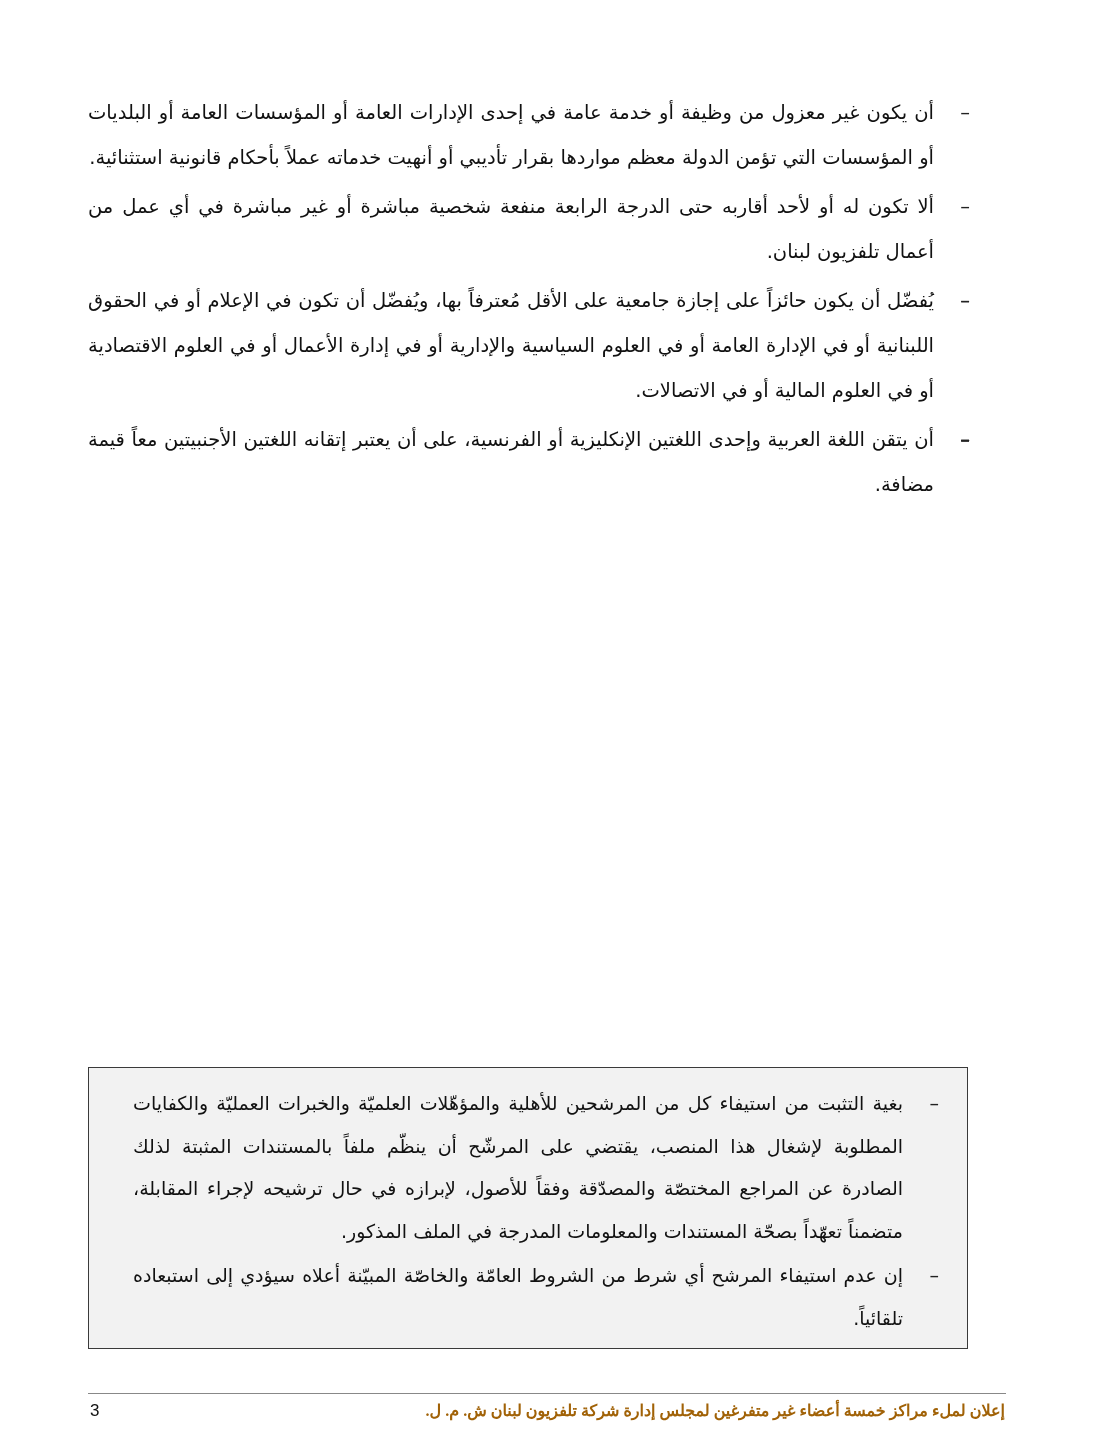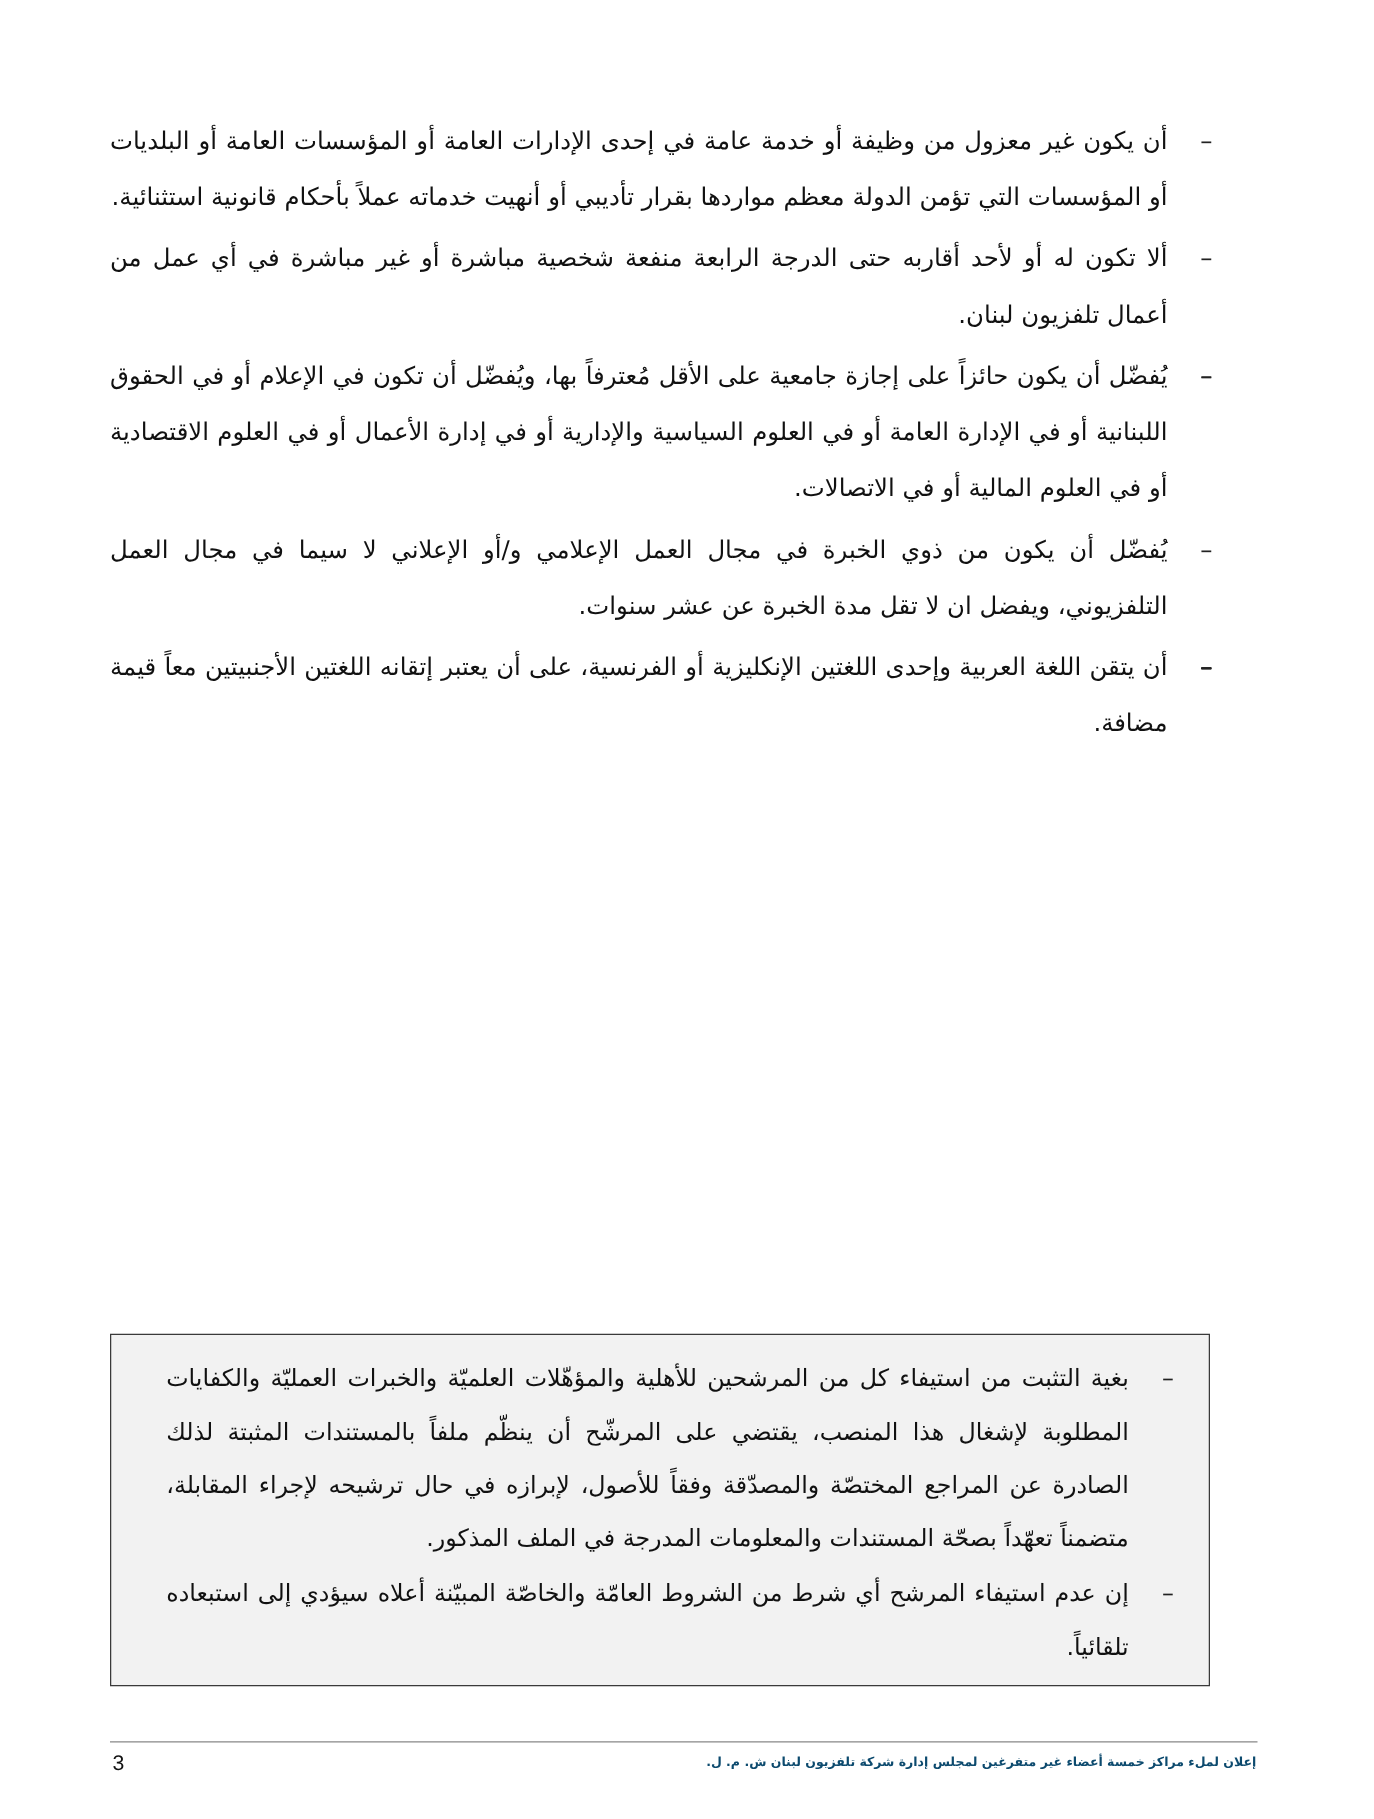"يُفضّل أن يكون من ذوي" span { html: <span>يُفضّل أن يكون من ذوي الخبرة في مجال العمل الإعلامي و/أو الإعلاني لا سيما في مجال العمل التلفزيوني، ويفضل ان لا تقل مدة الخبرة عن عشر سنوات.</span> -> none }
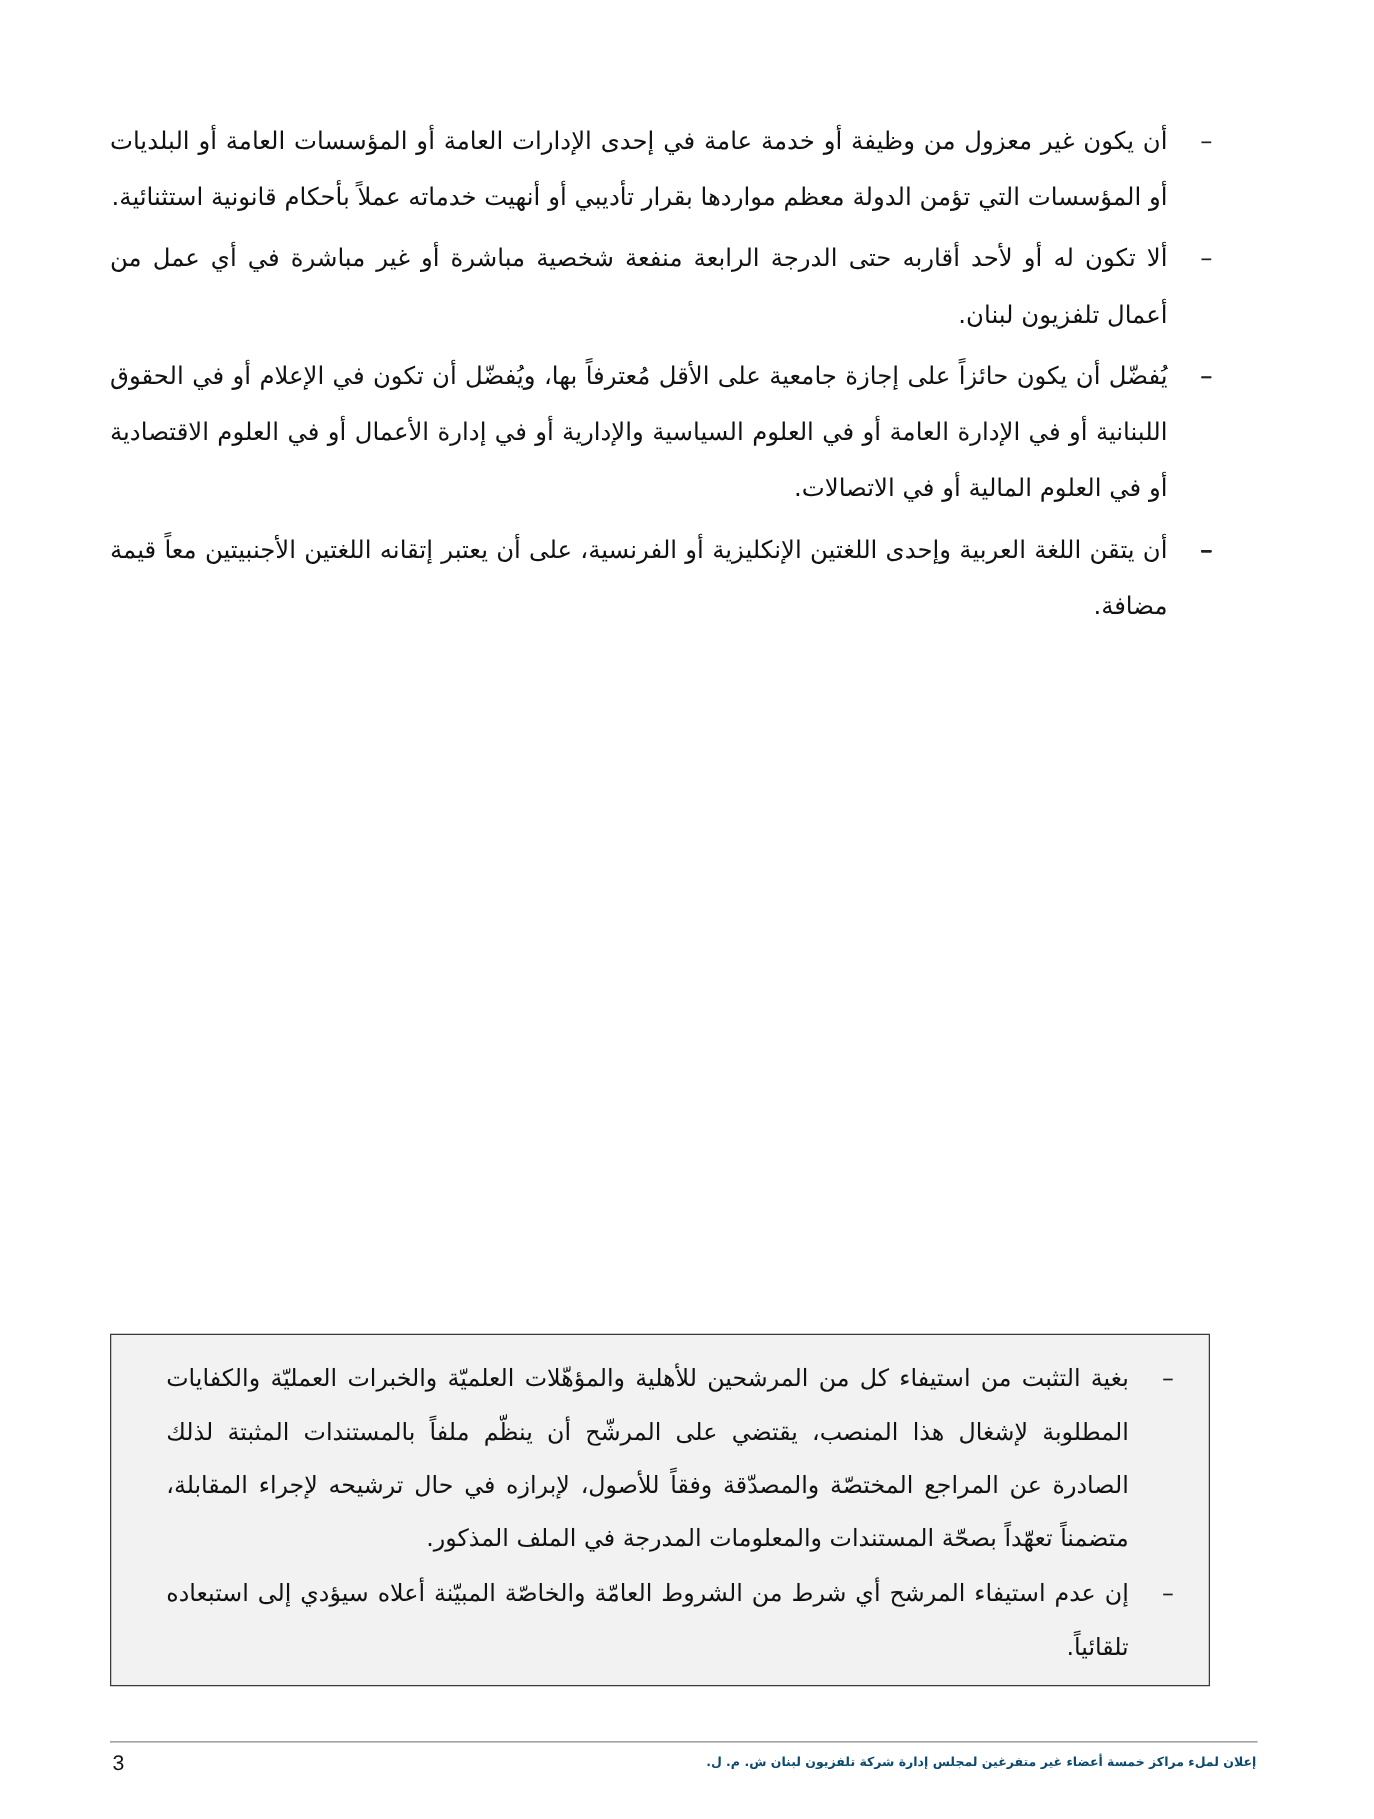"إعلان لملء مراكز خمسة أعضاء" .footer-title { color: #0c4a6e -> #a16207; font-family: none -> Liberation Serif, serif; font-size: 10px -> 16px }
